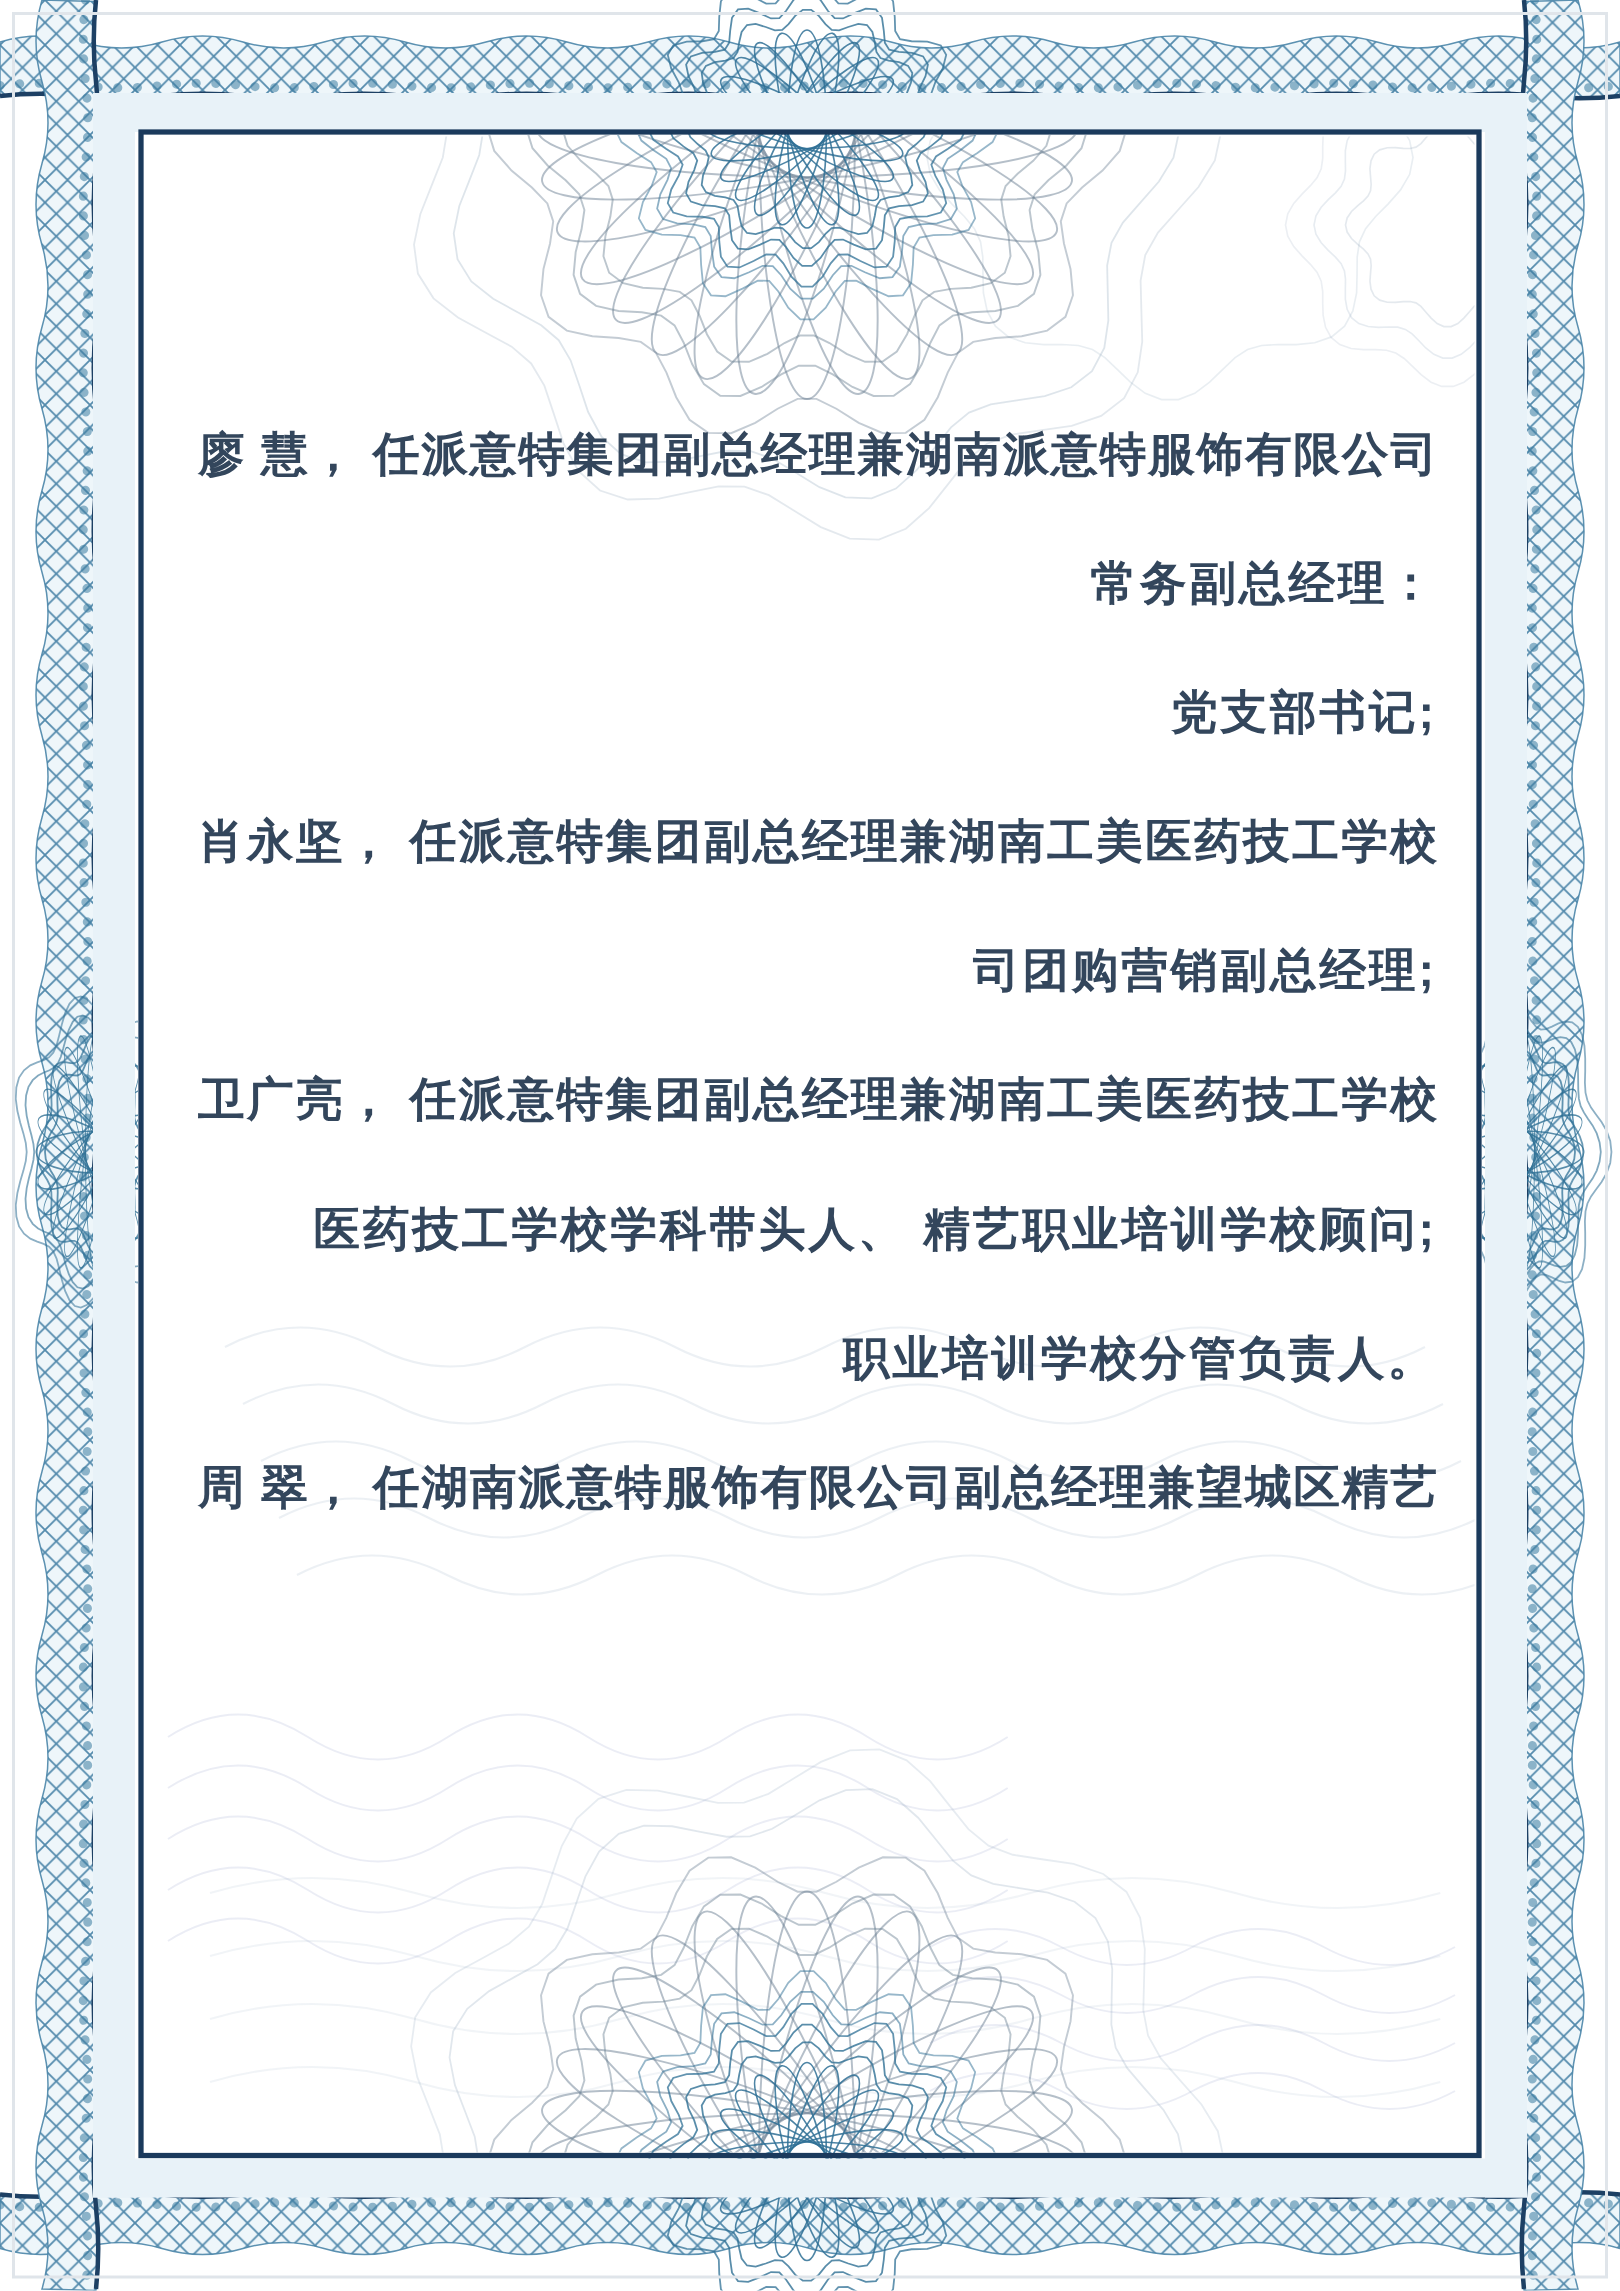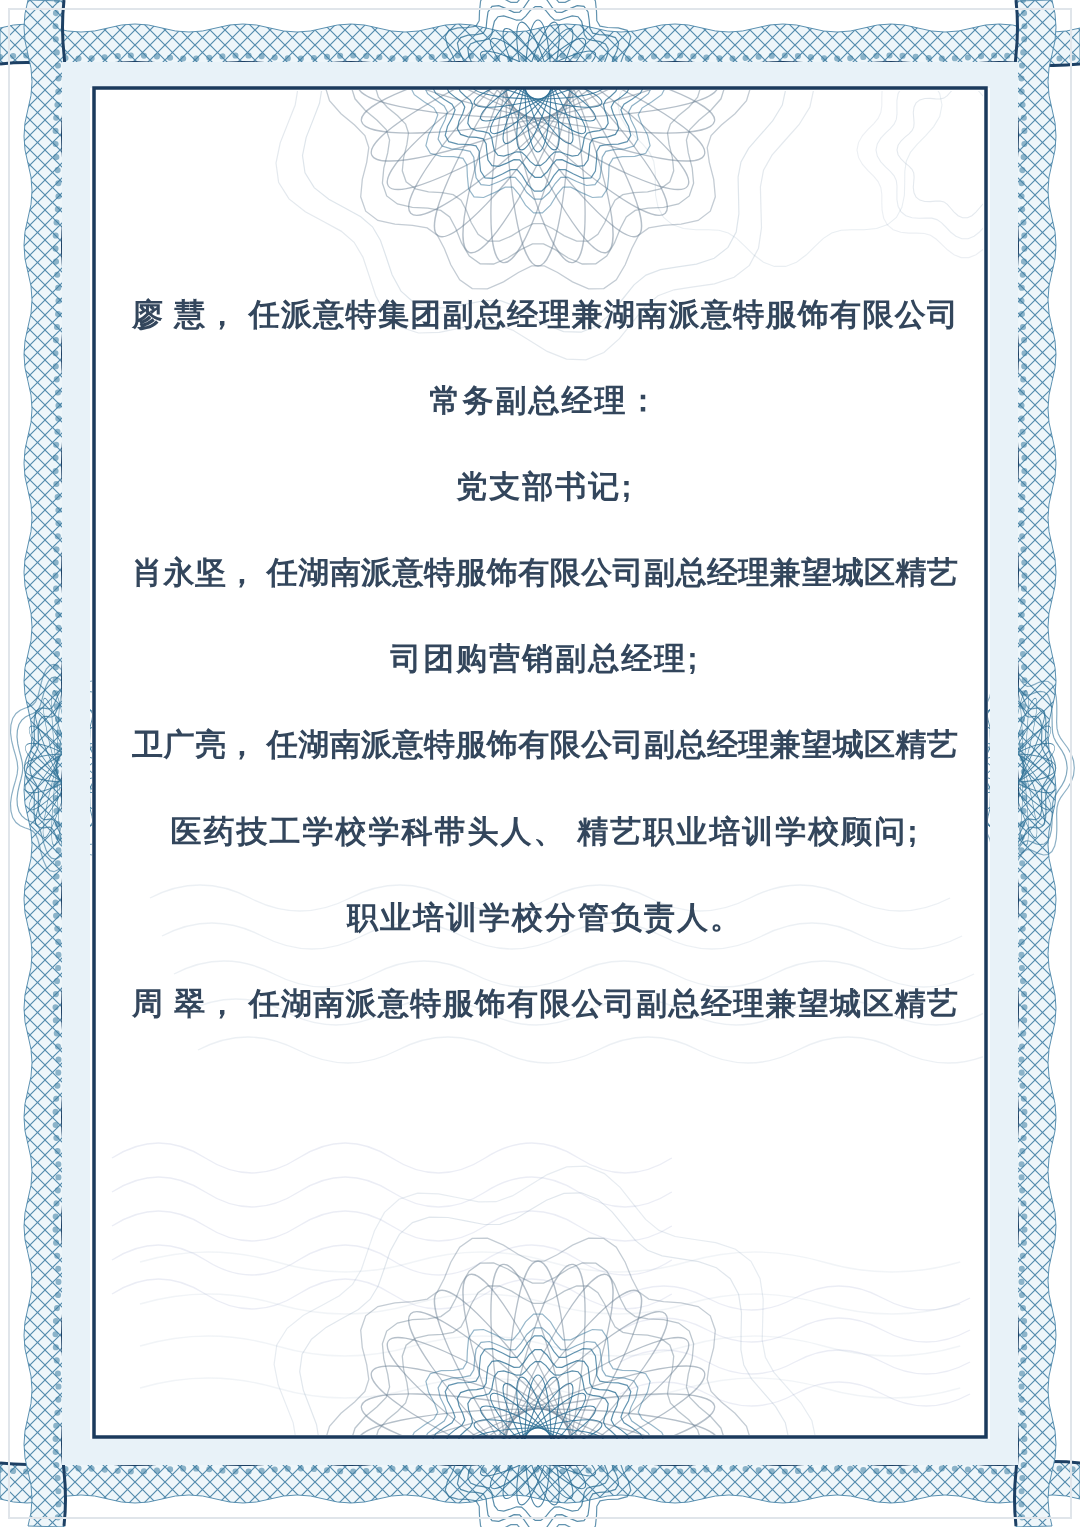"廖 慧， 任派意特集团副总经理兼湖南派意特服饰有限公司" #textblock { top: 272px -> 260px }
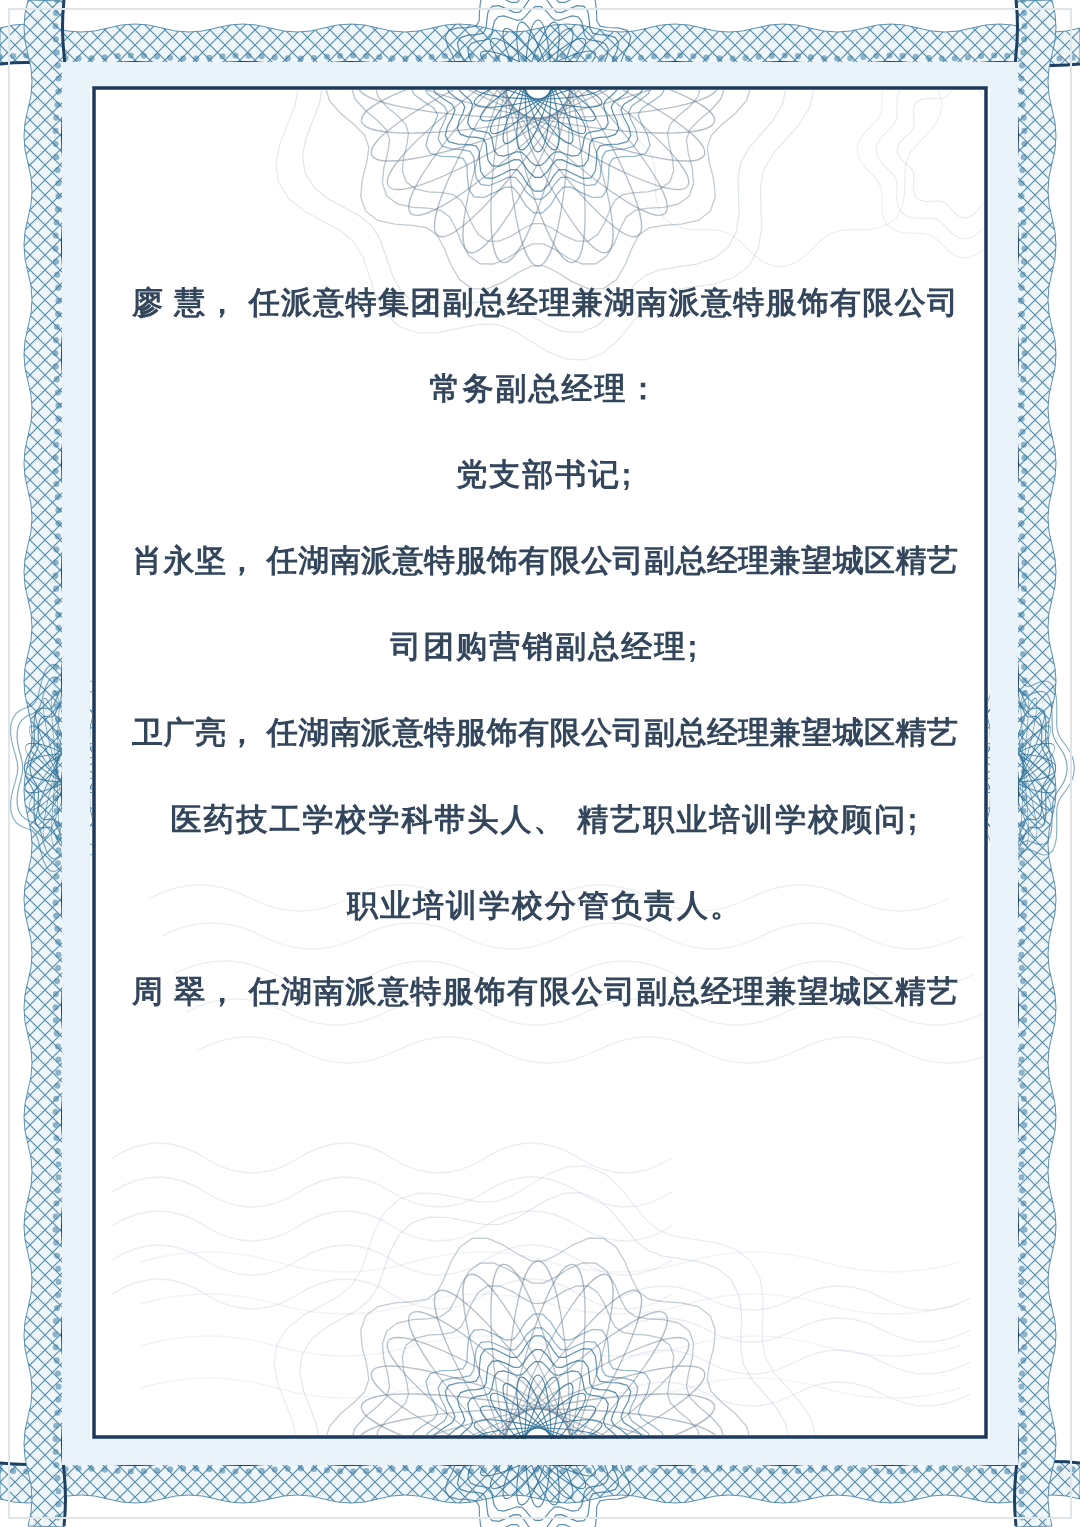"常务副总经理：" .last { text-align: center -> right }
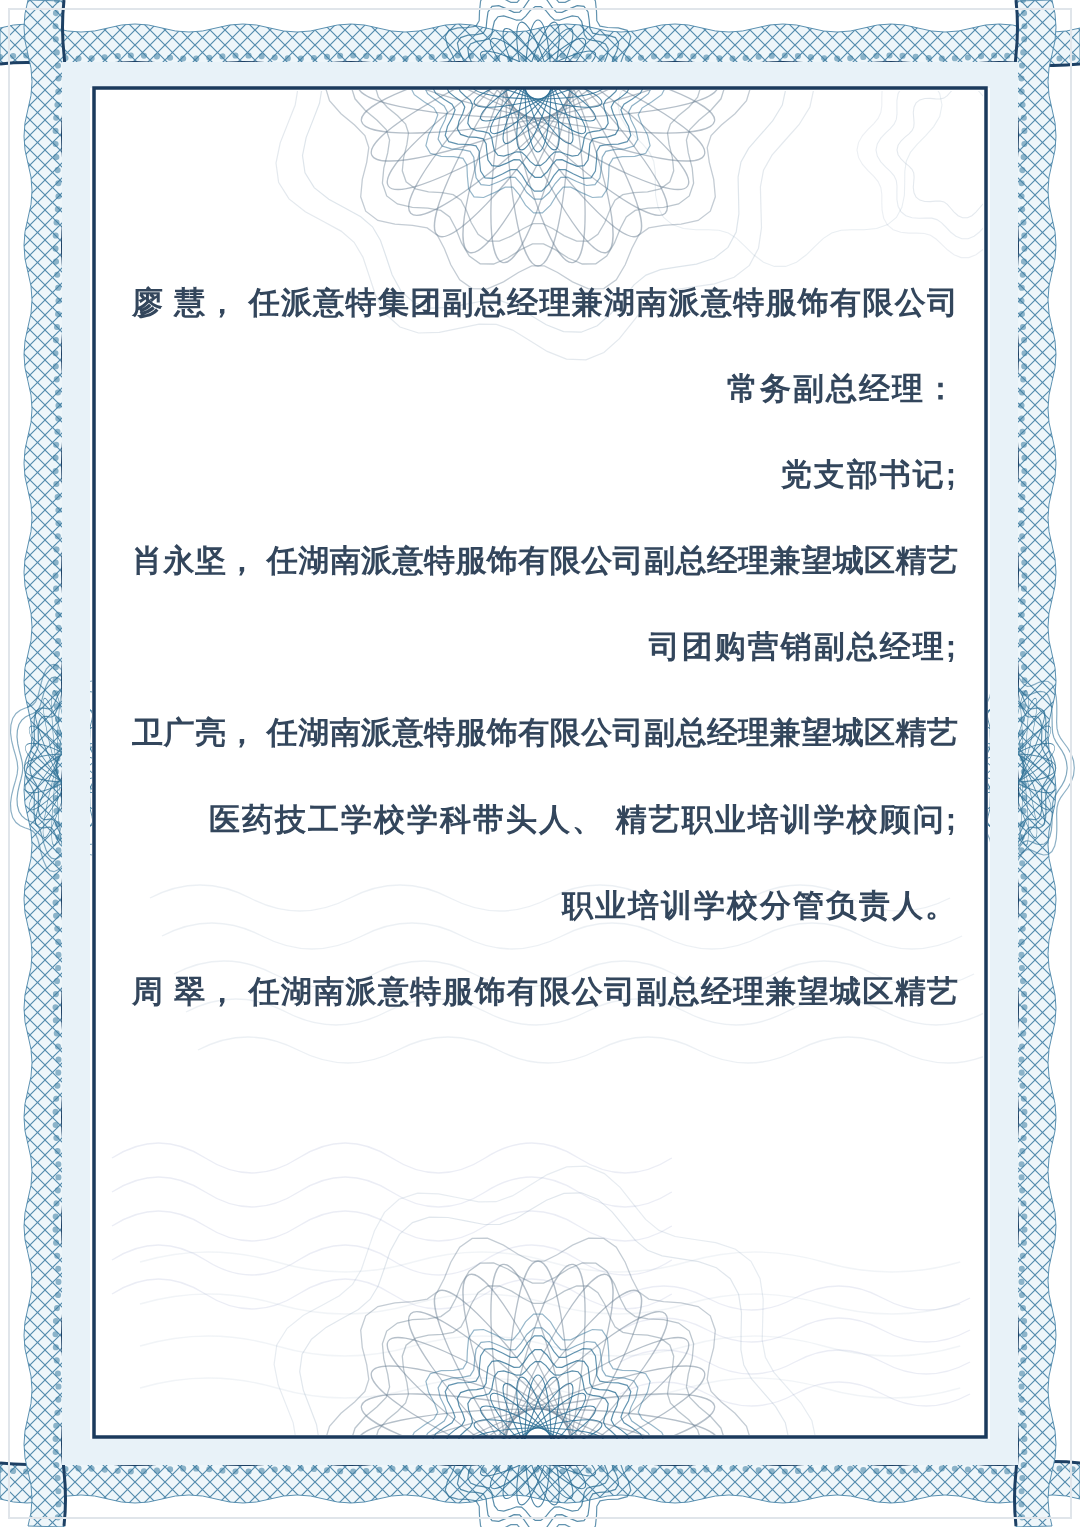"肖永坚， 任湖南派意特服饰有限公司副总经理兼望城区精艺" div.ln { text: 湖南派意特服饰有限公司副总经理兼望城区精艺 -> 派意特集团副总经理兼湖南工美医药技工学校 }
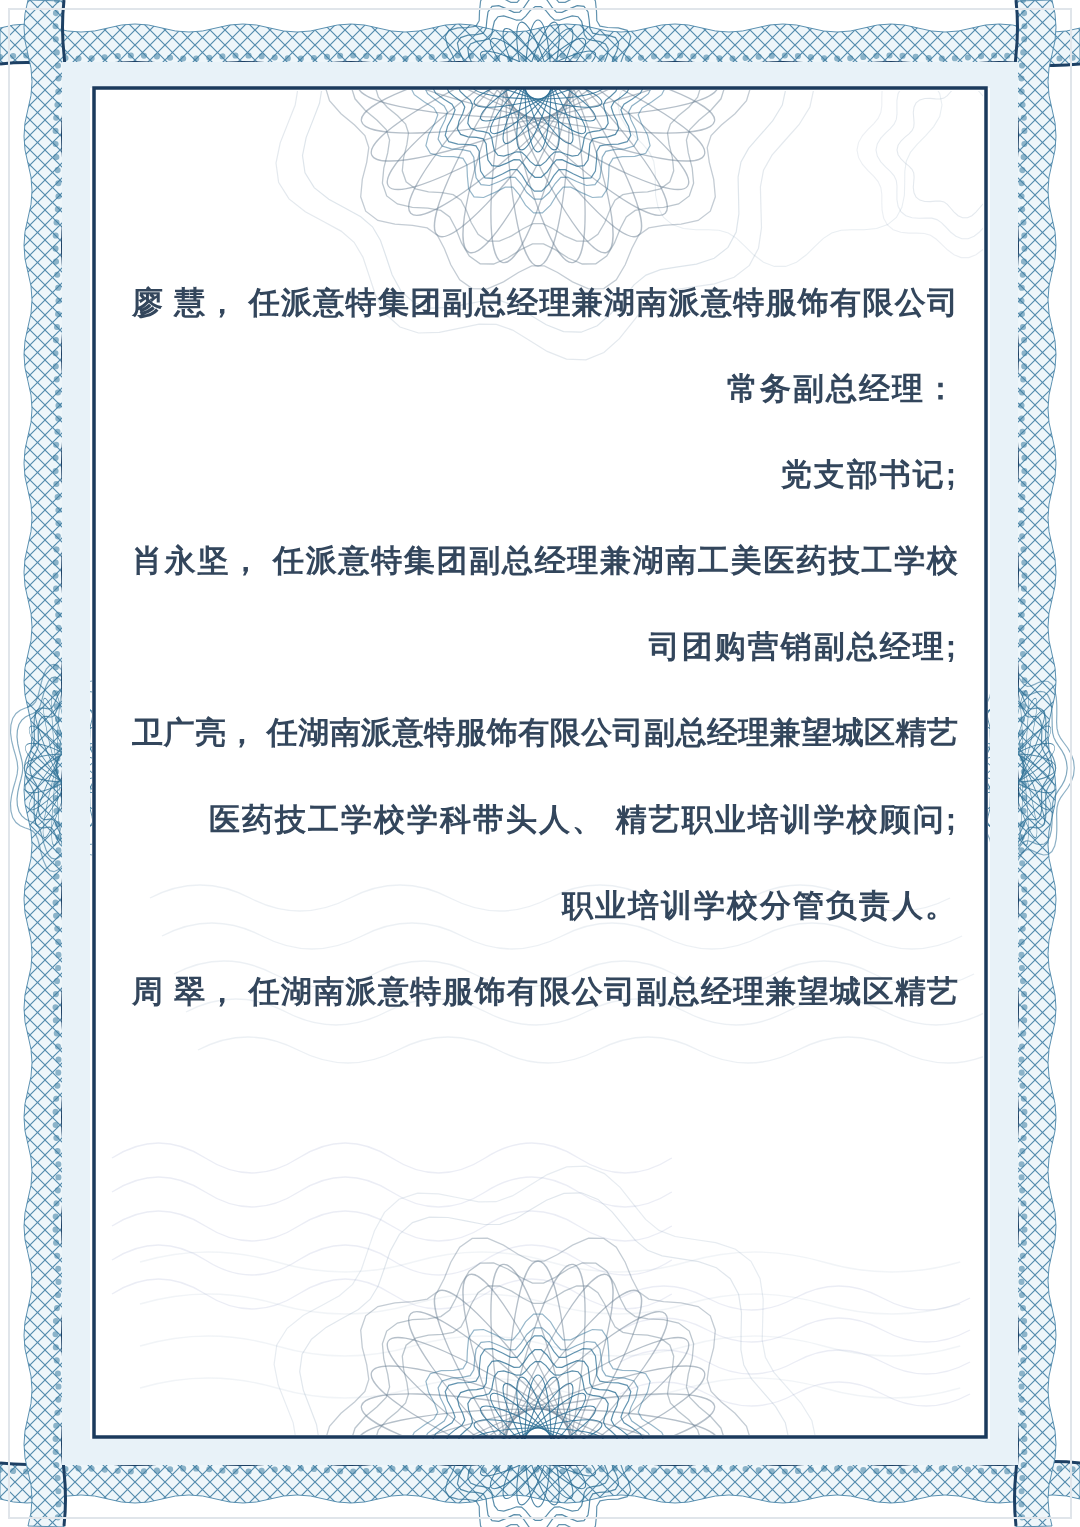"卫广亮， 任湖南派意特服饰有限公司副总经理兼望城区精艺" div.ln { text: 湖南派意特服饰有限公司副总经理兼望城区精艺 -> 派意特集团副总经理兼湖南工美医药技工学校 }
